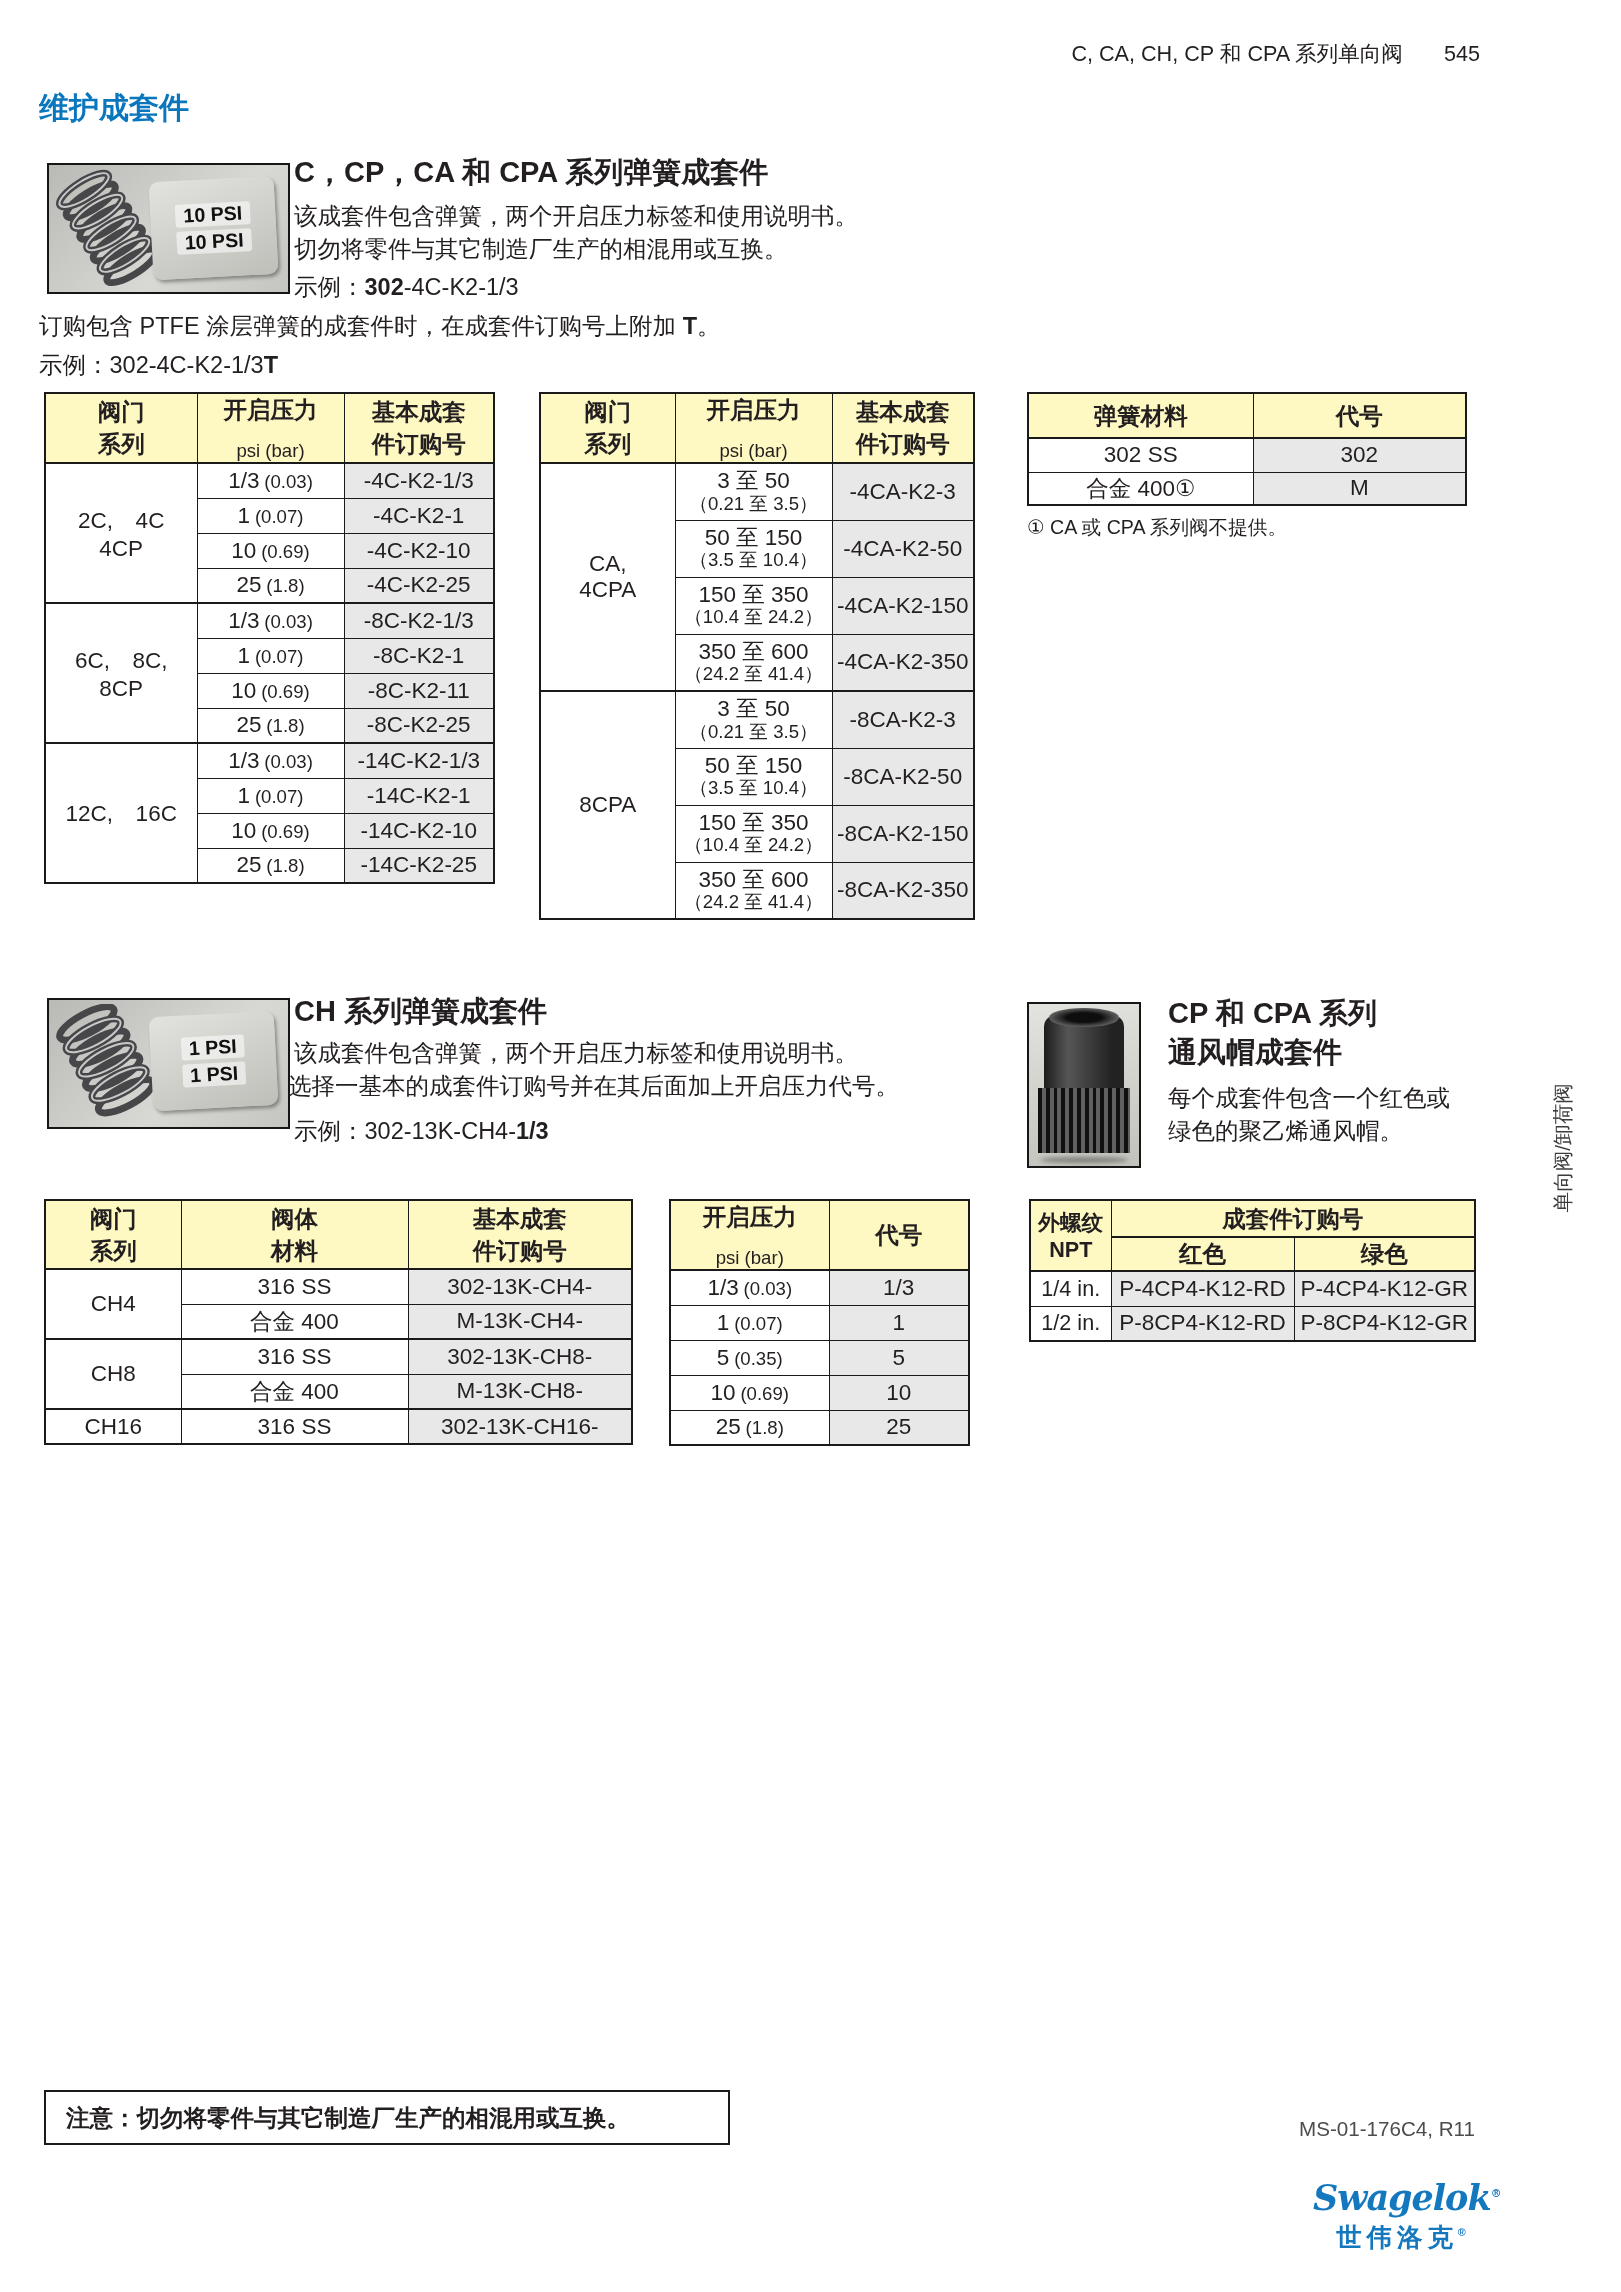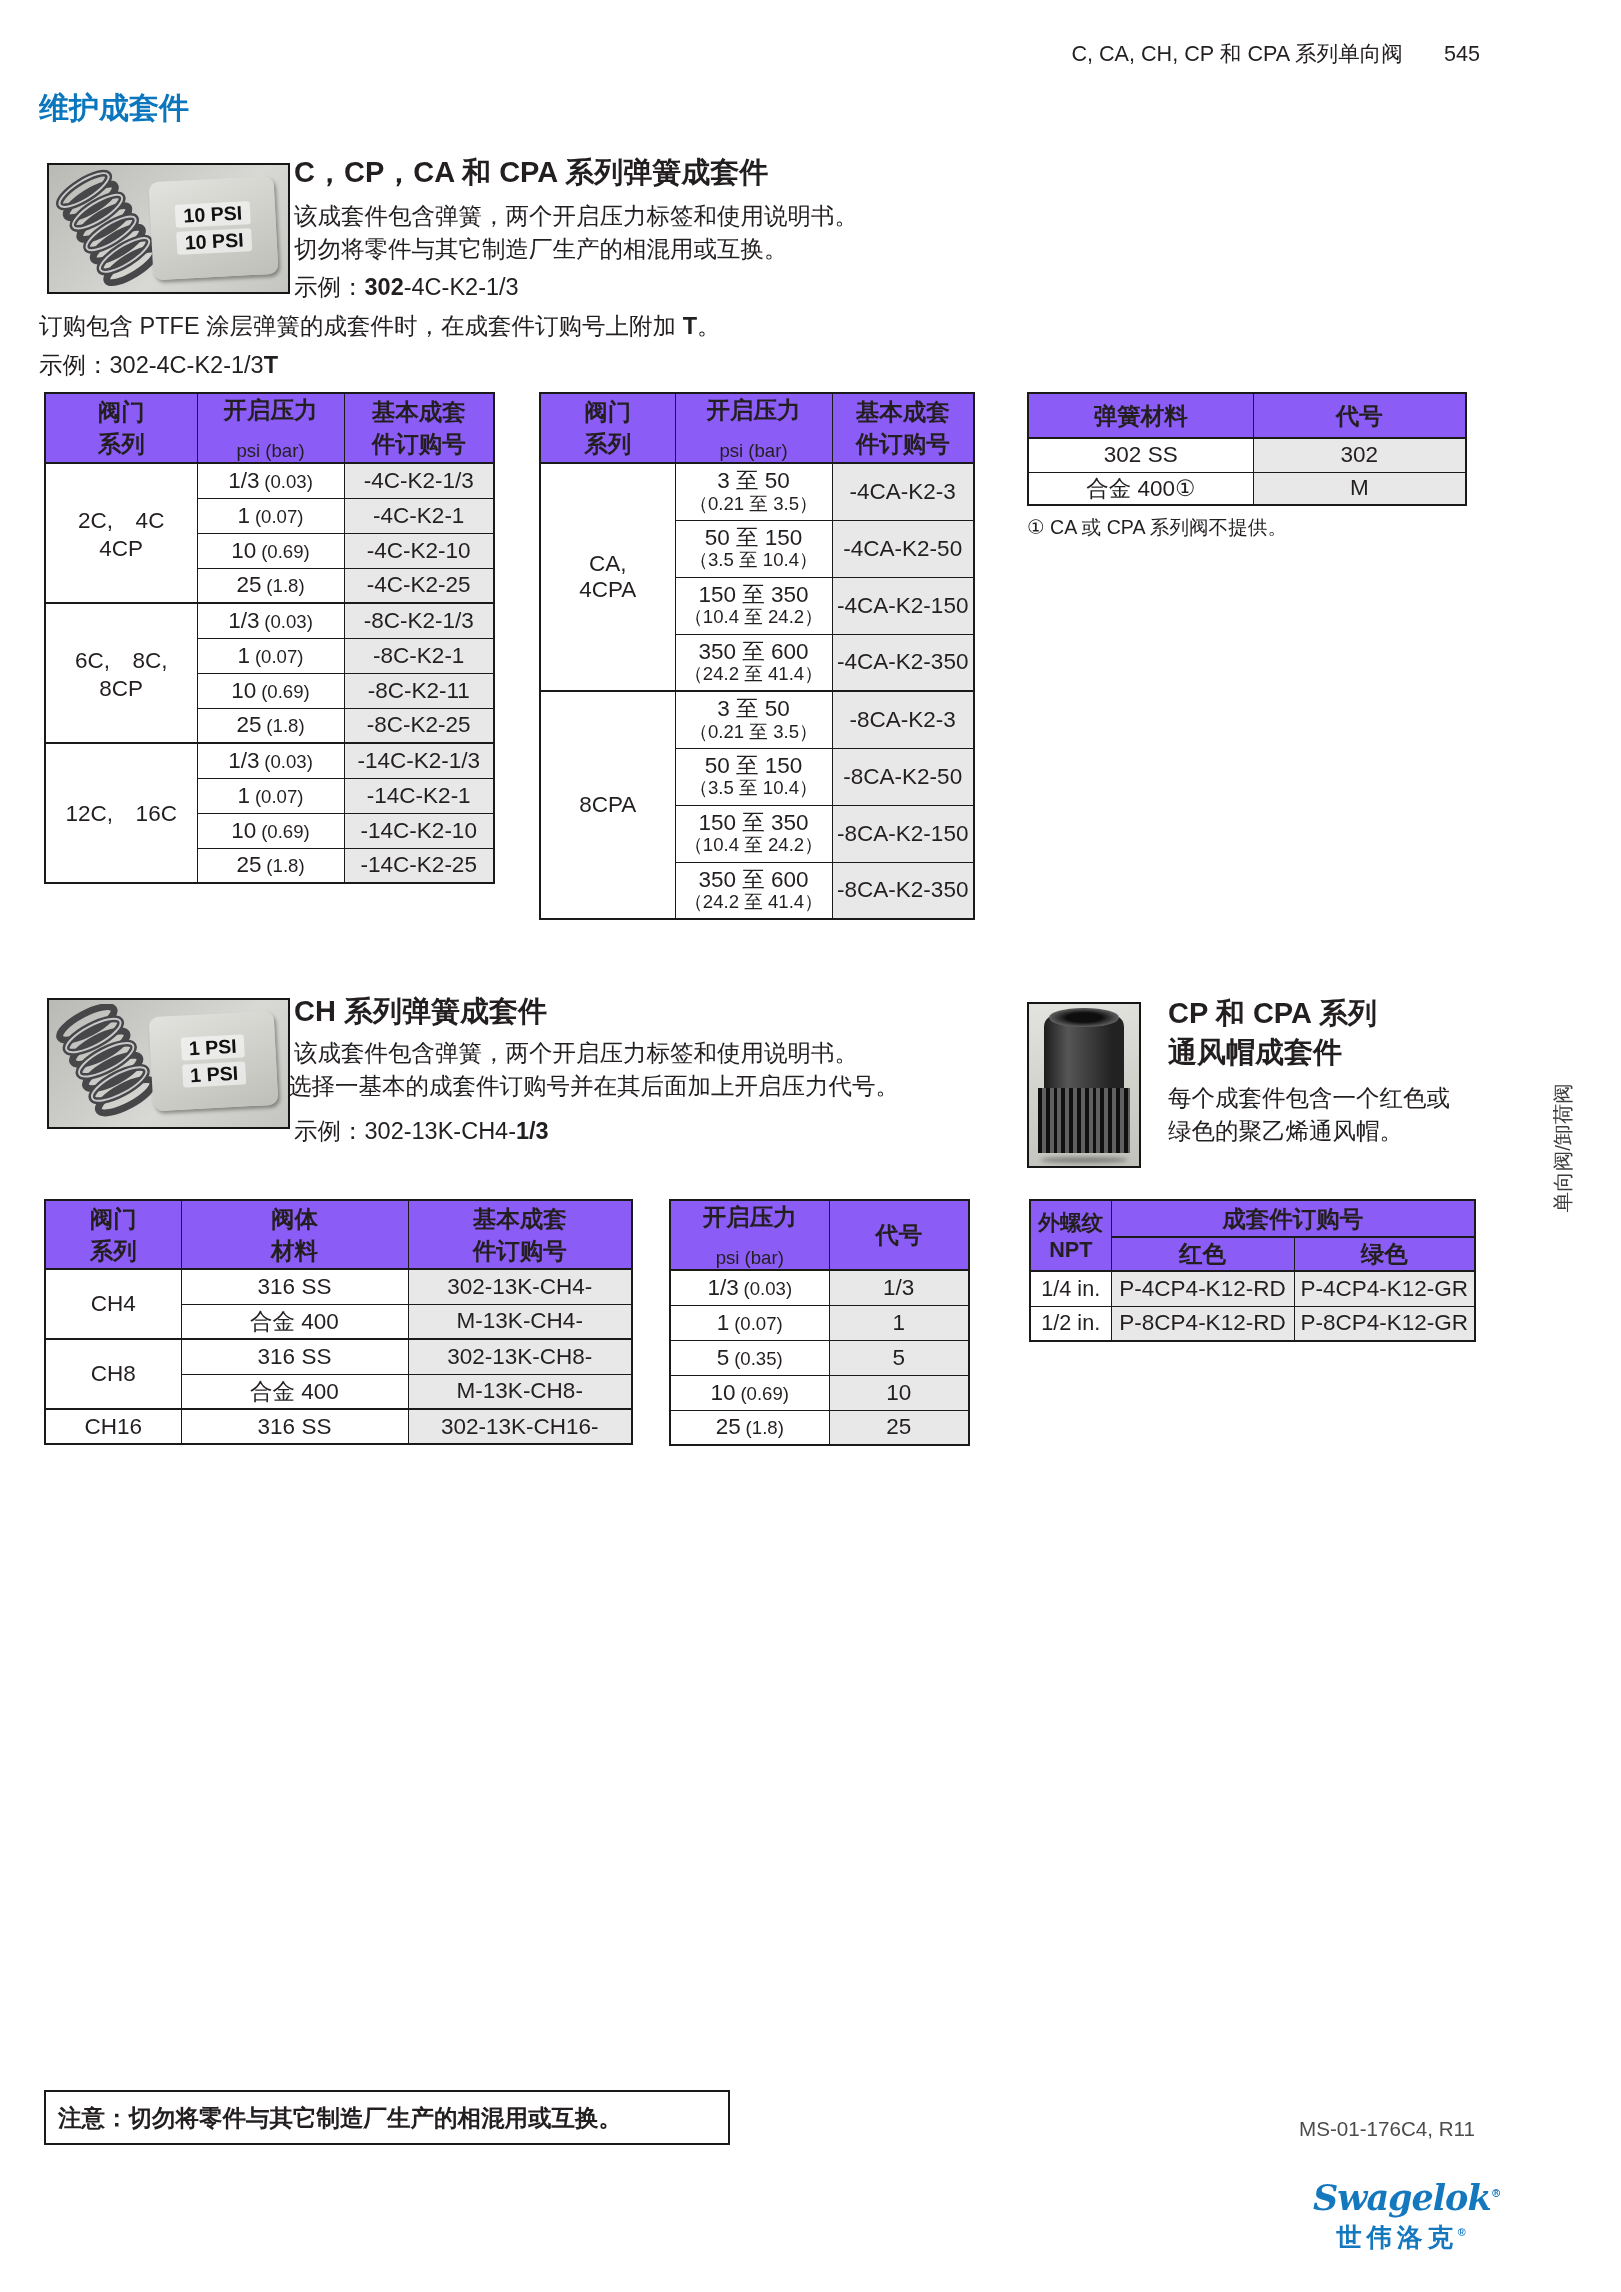"阀门" table.dt th { background: #8b5cf6 -> #fef9c3 }
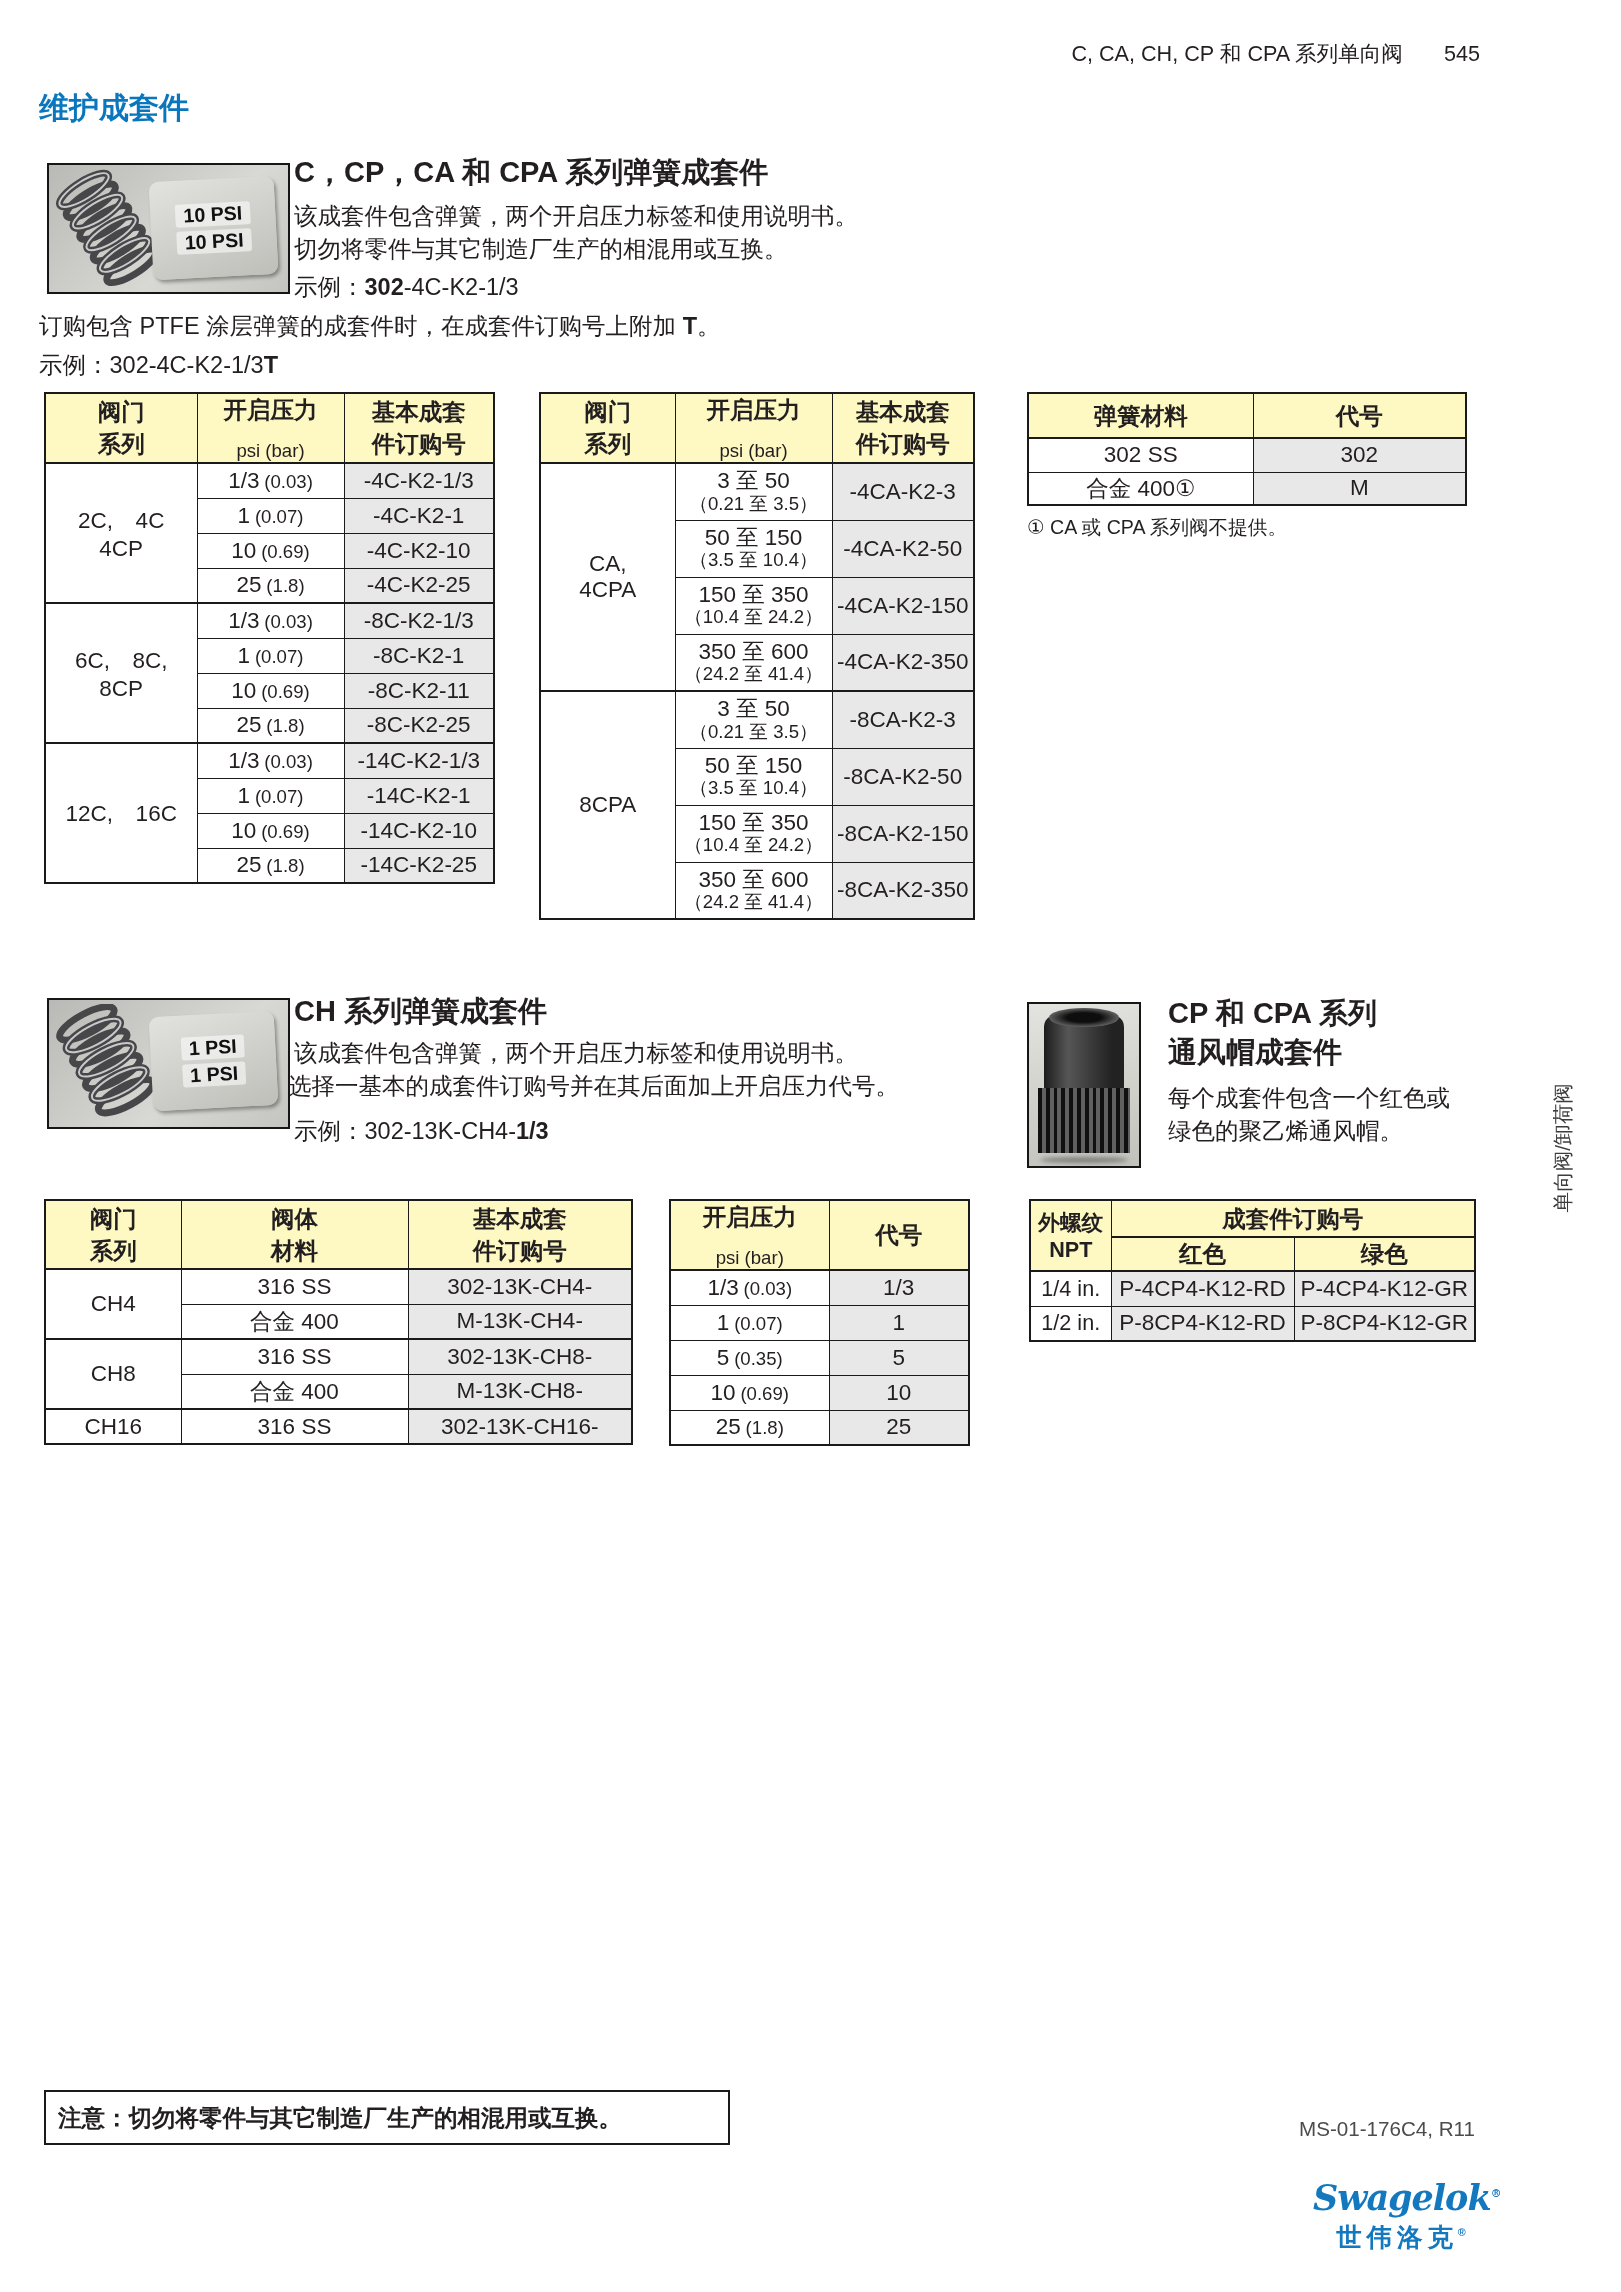"注意：" .note-box { padding-left: 12px -> 20px }
